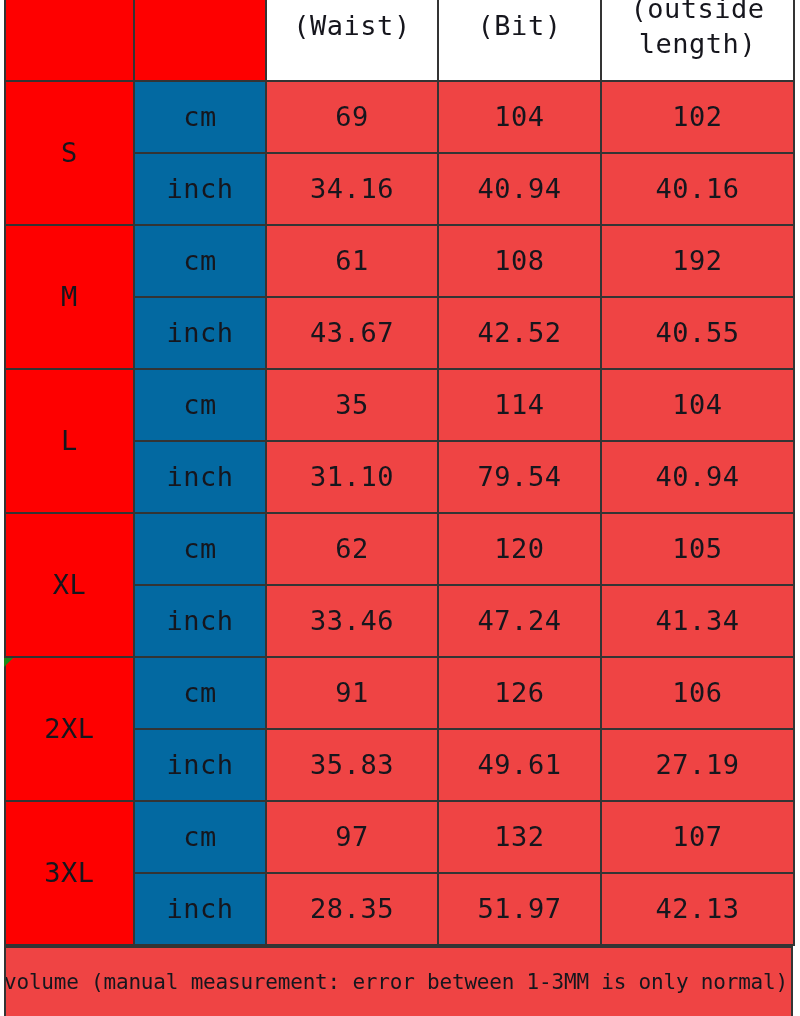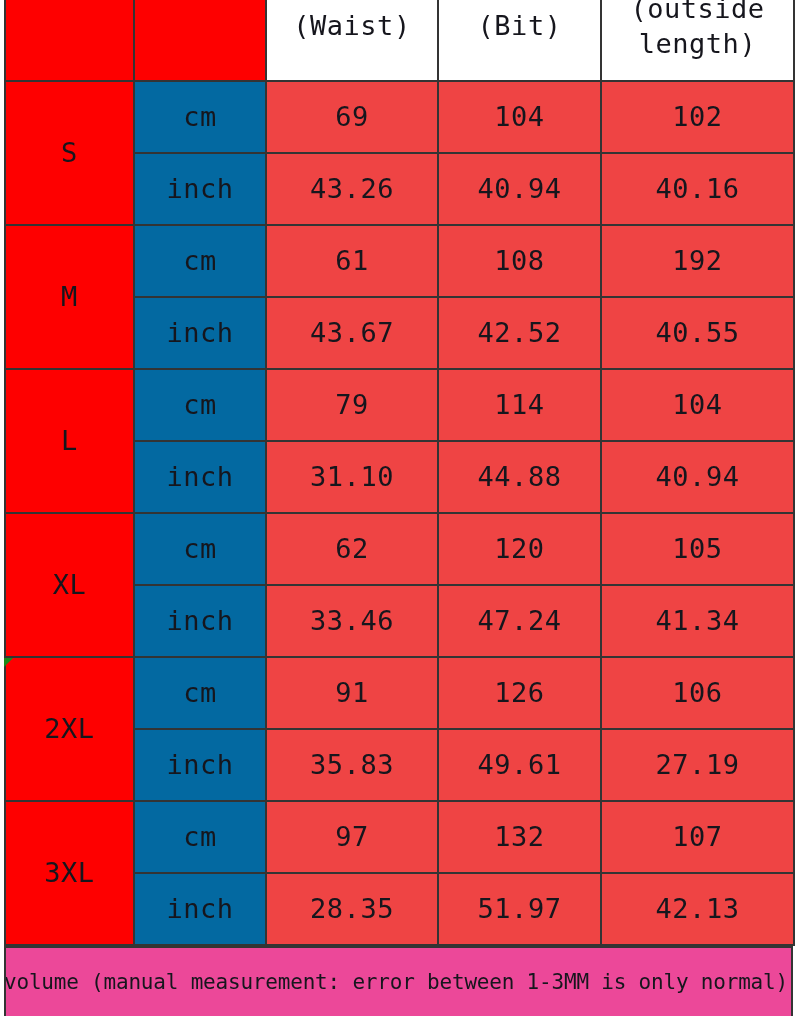"43.26" td.val-cell { text: 43.26 -> 34.16 }
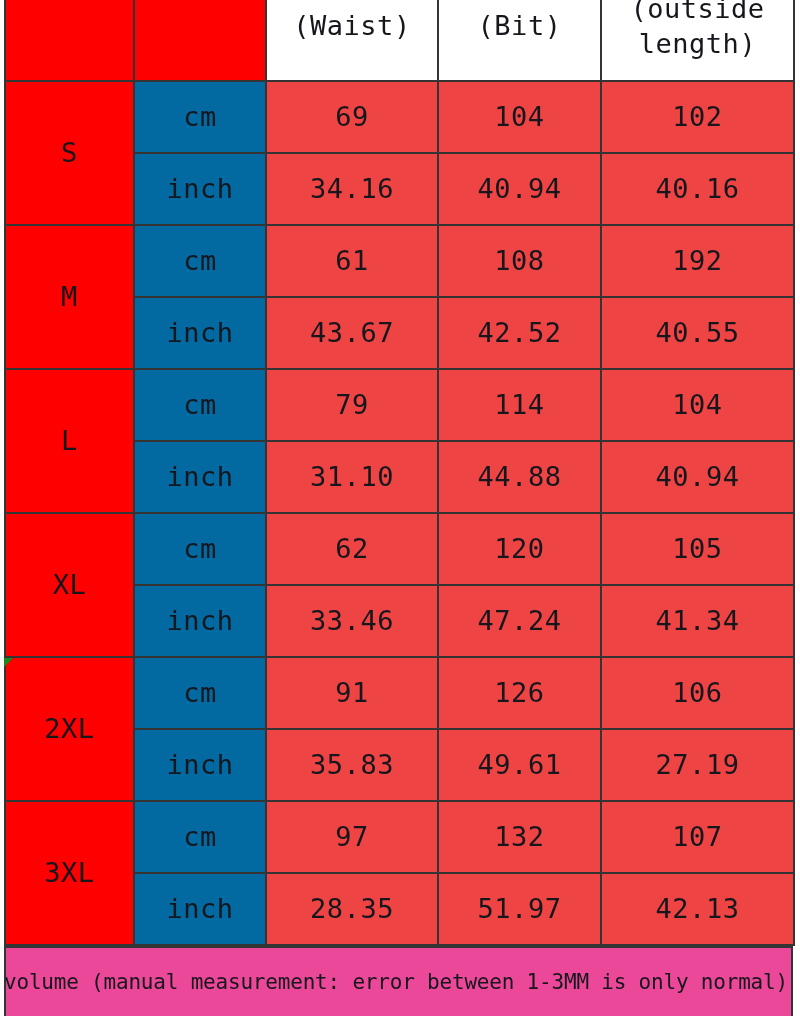"79" td.val-cell { text: 79 -> 35 }
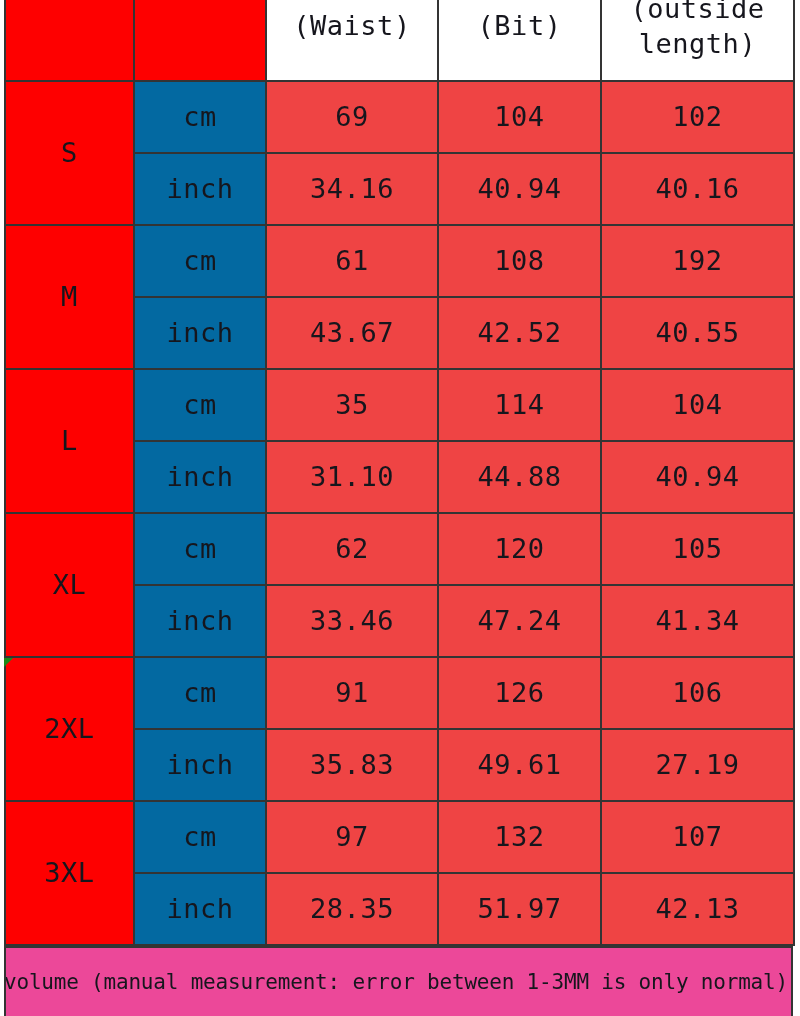"44.88" td.val-cell { text: 44.88 -> 79.54 }
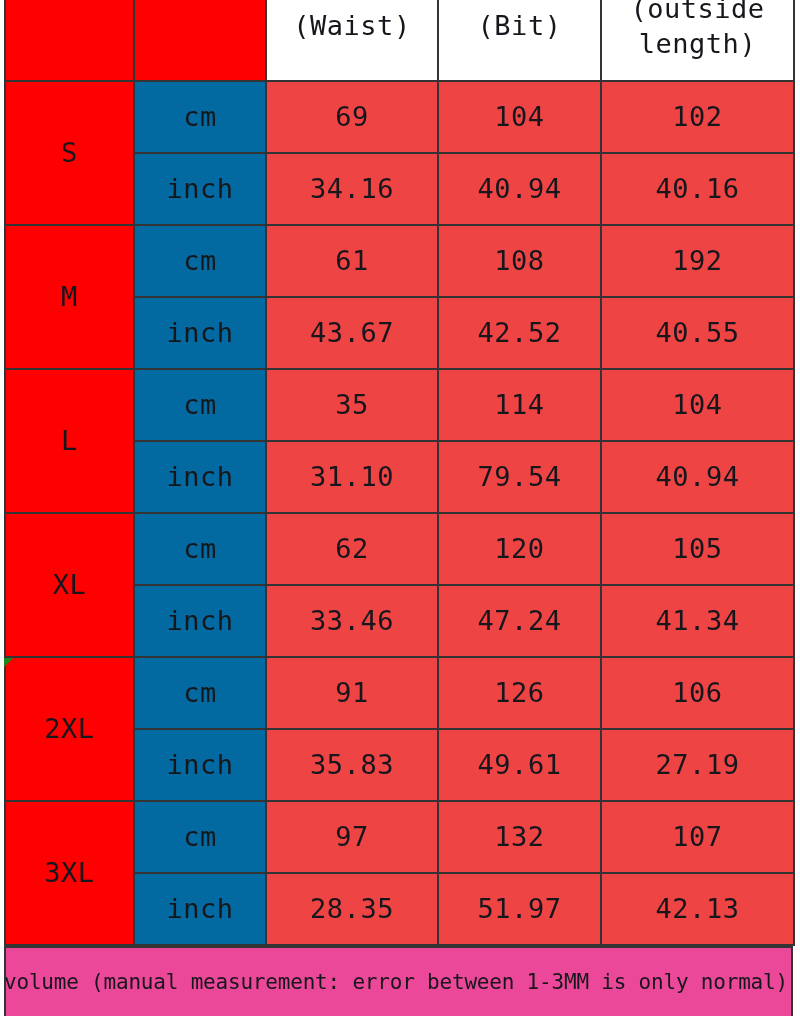"volume (manual measurement: error" #footer-note { background: #ec4899 -> #ef4444 }
